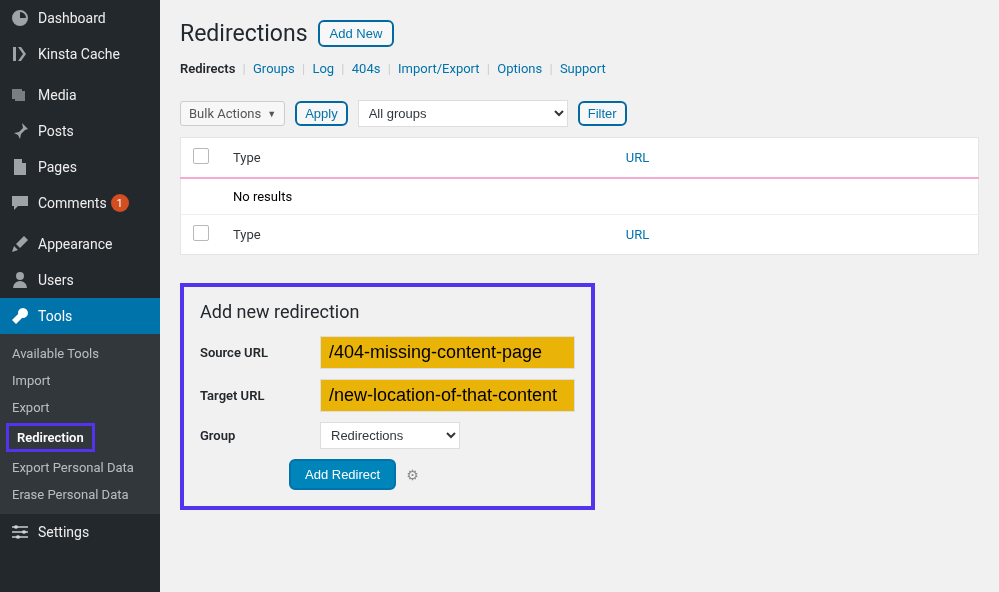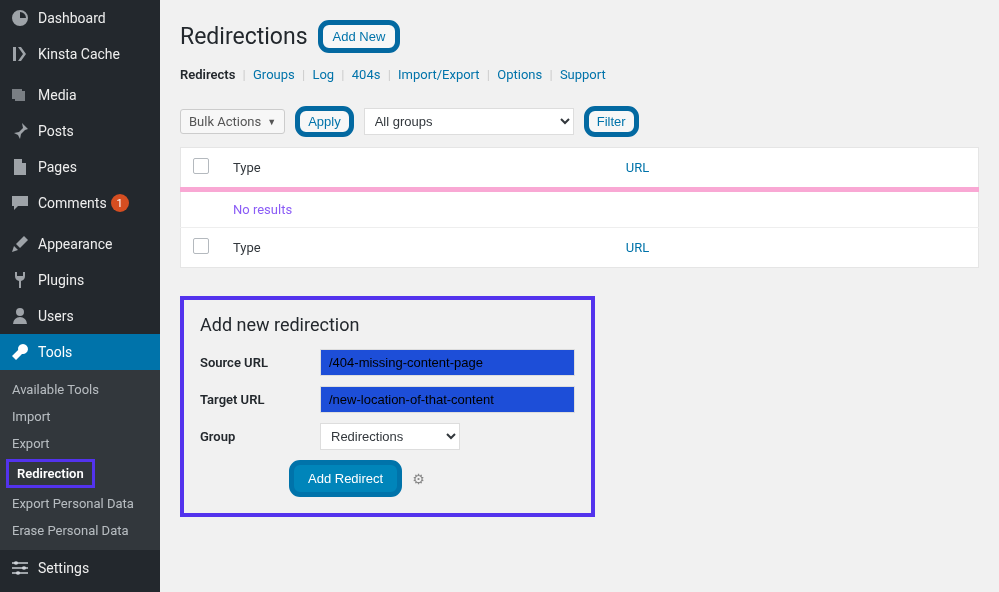"Add New" .btn { border: 5px solid #0369a1 -> 2px solid #0369a1; border-radius: 11px -> 6px }
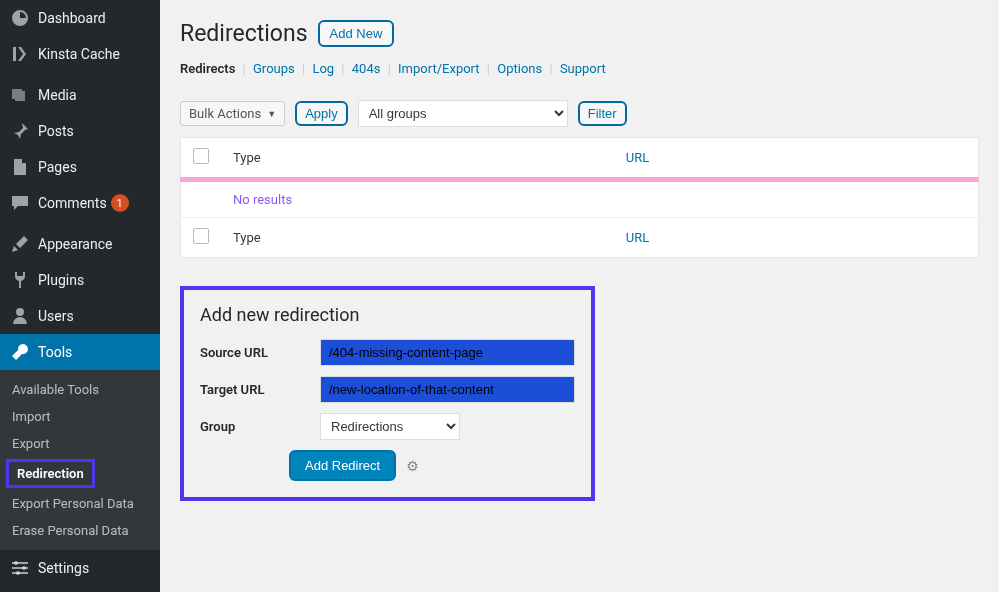"No results" .table tbody tr td { border-top: 5px solid #f9a8d4 -> 2px solid #f9a8d4; color: #8b5cf6 -> #000000 }
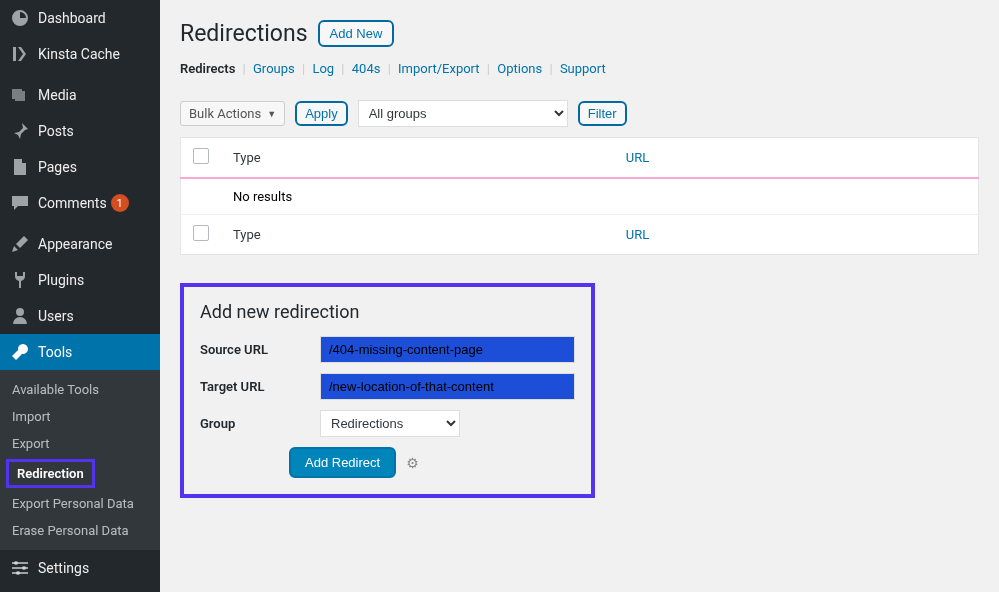"Plugins" div.menu-item { html: <div> <span> <svg> <path></path> </svg> </span> <span>Plugins</span> </div> -> none }
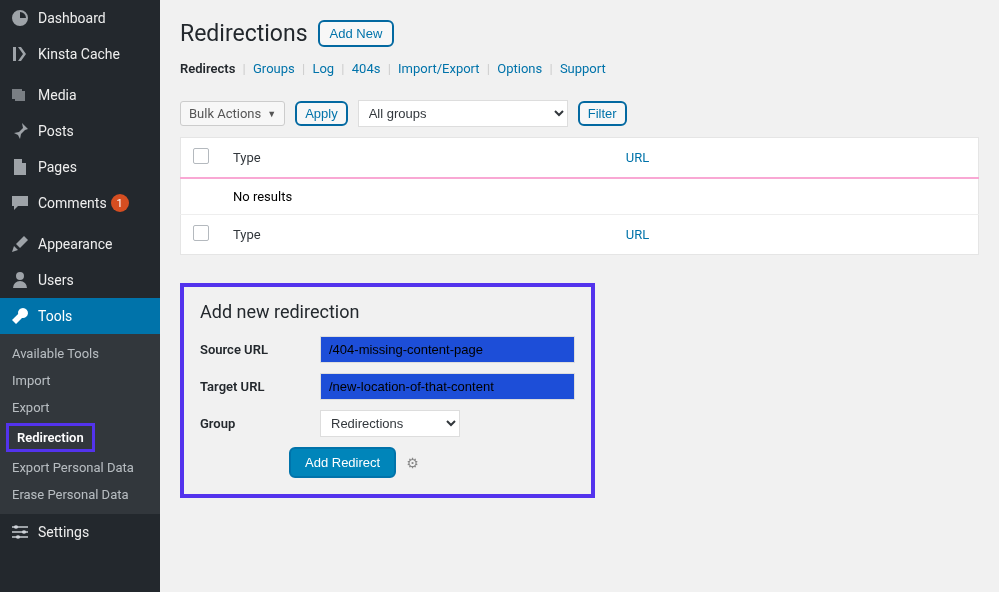"/404-missing-content-page" .form-row input[type=text] { background: #1d4ed8 -> #eab308; font-size: 13px -> 18px }
